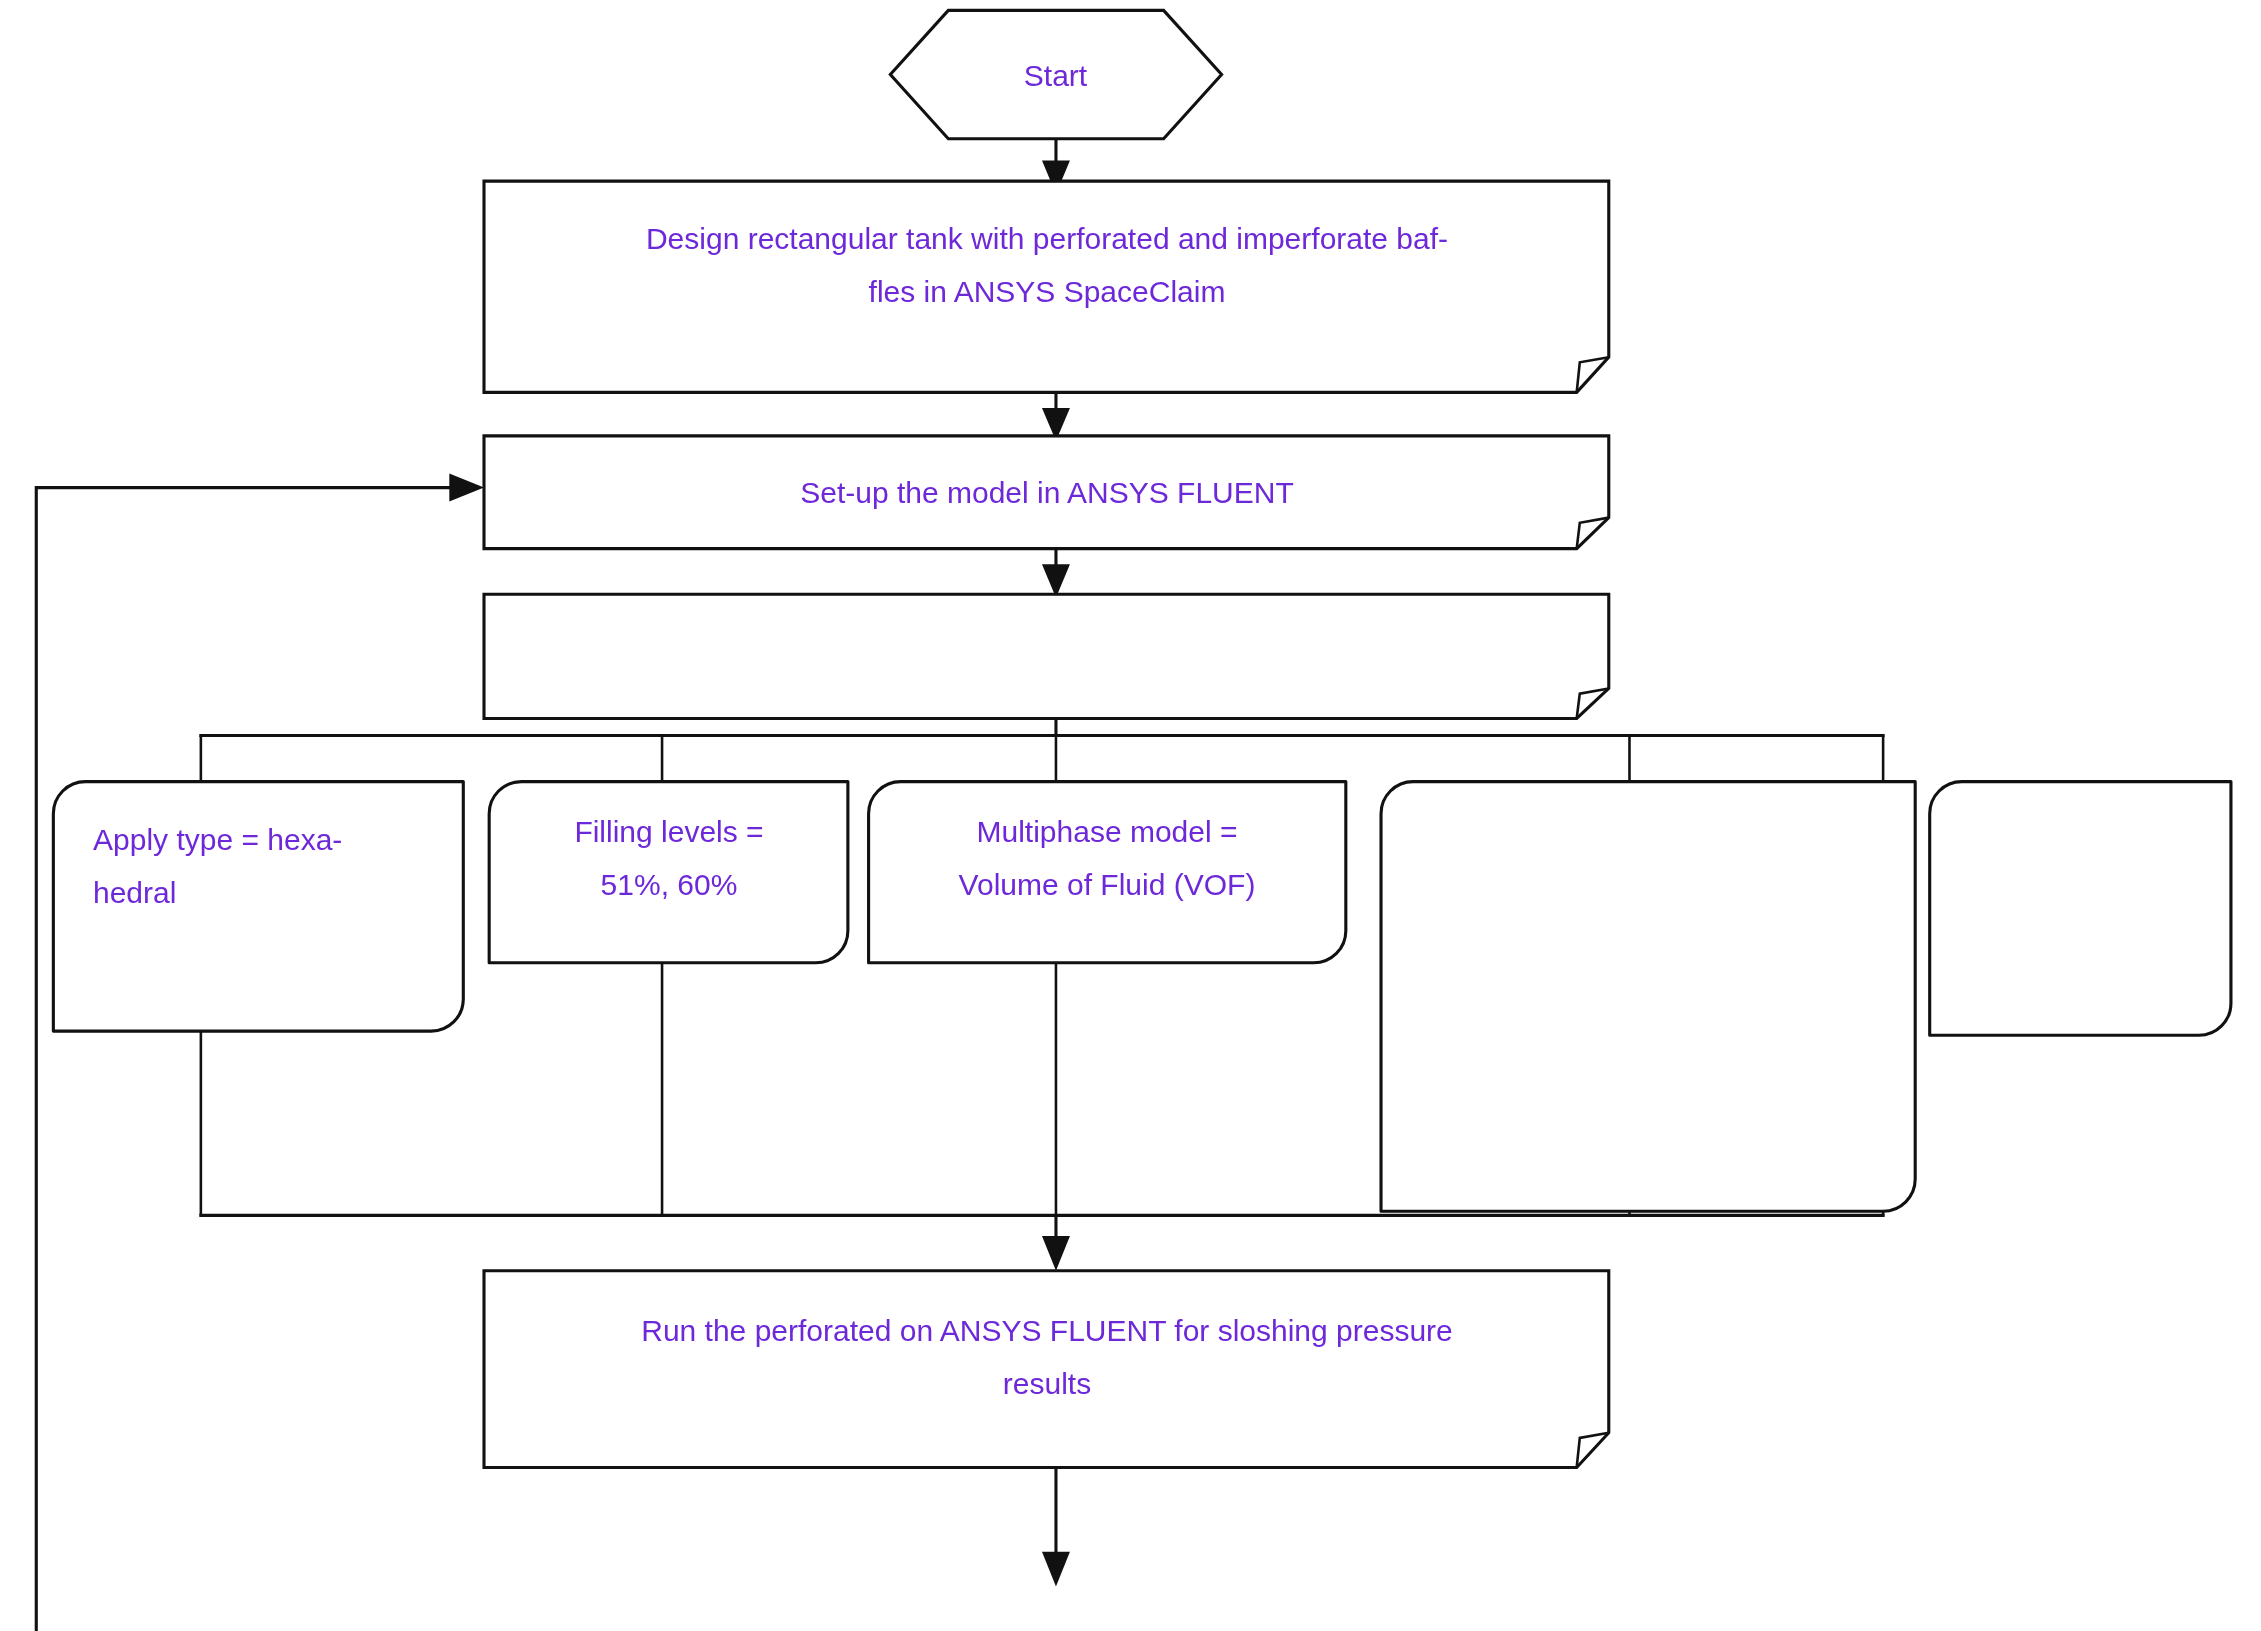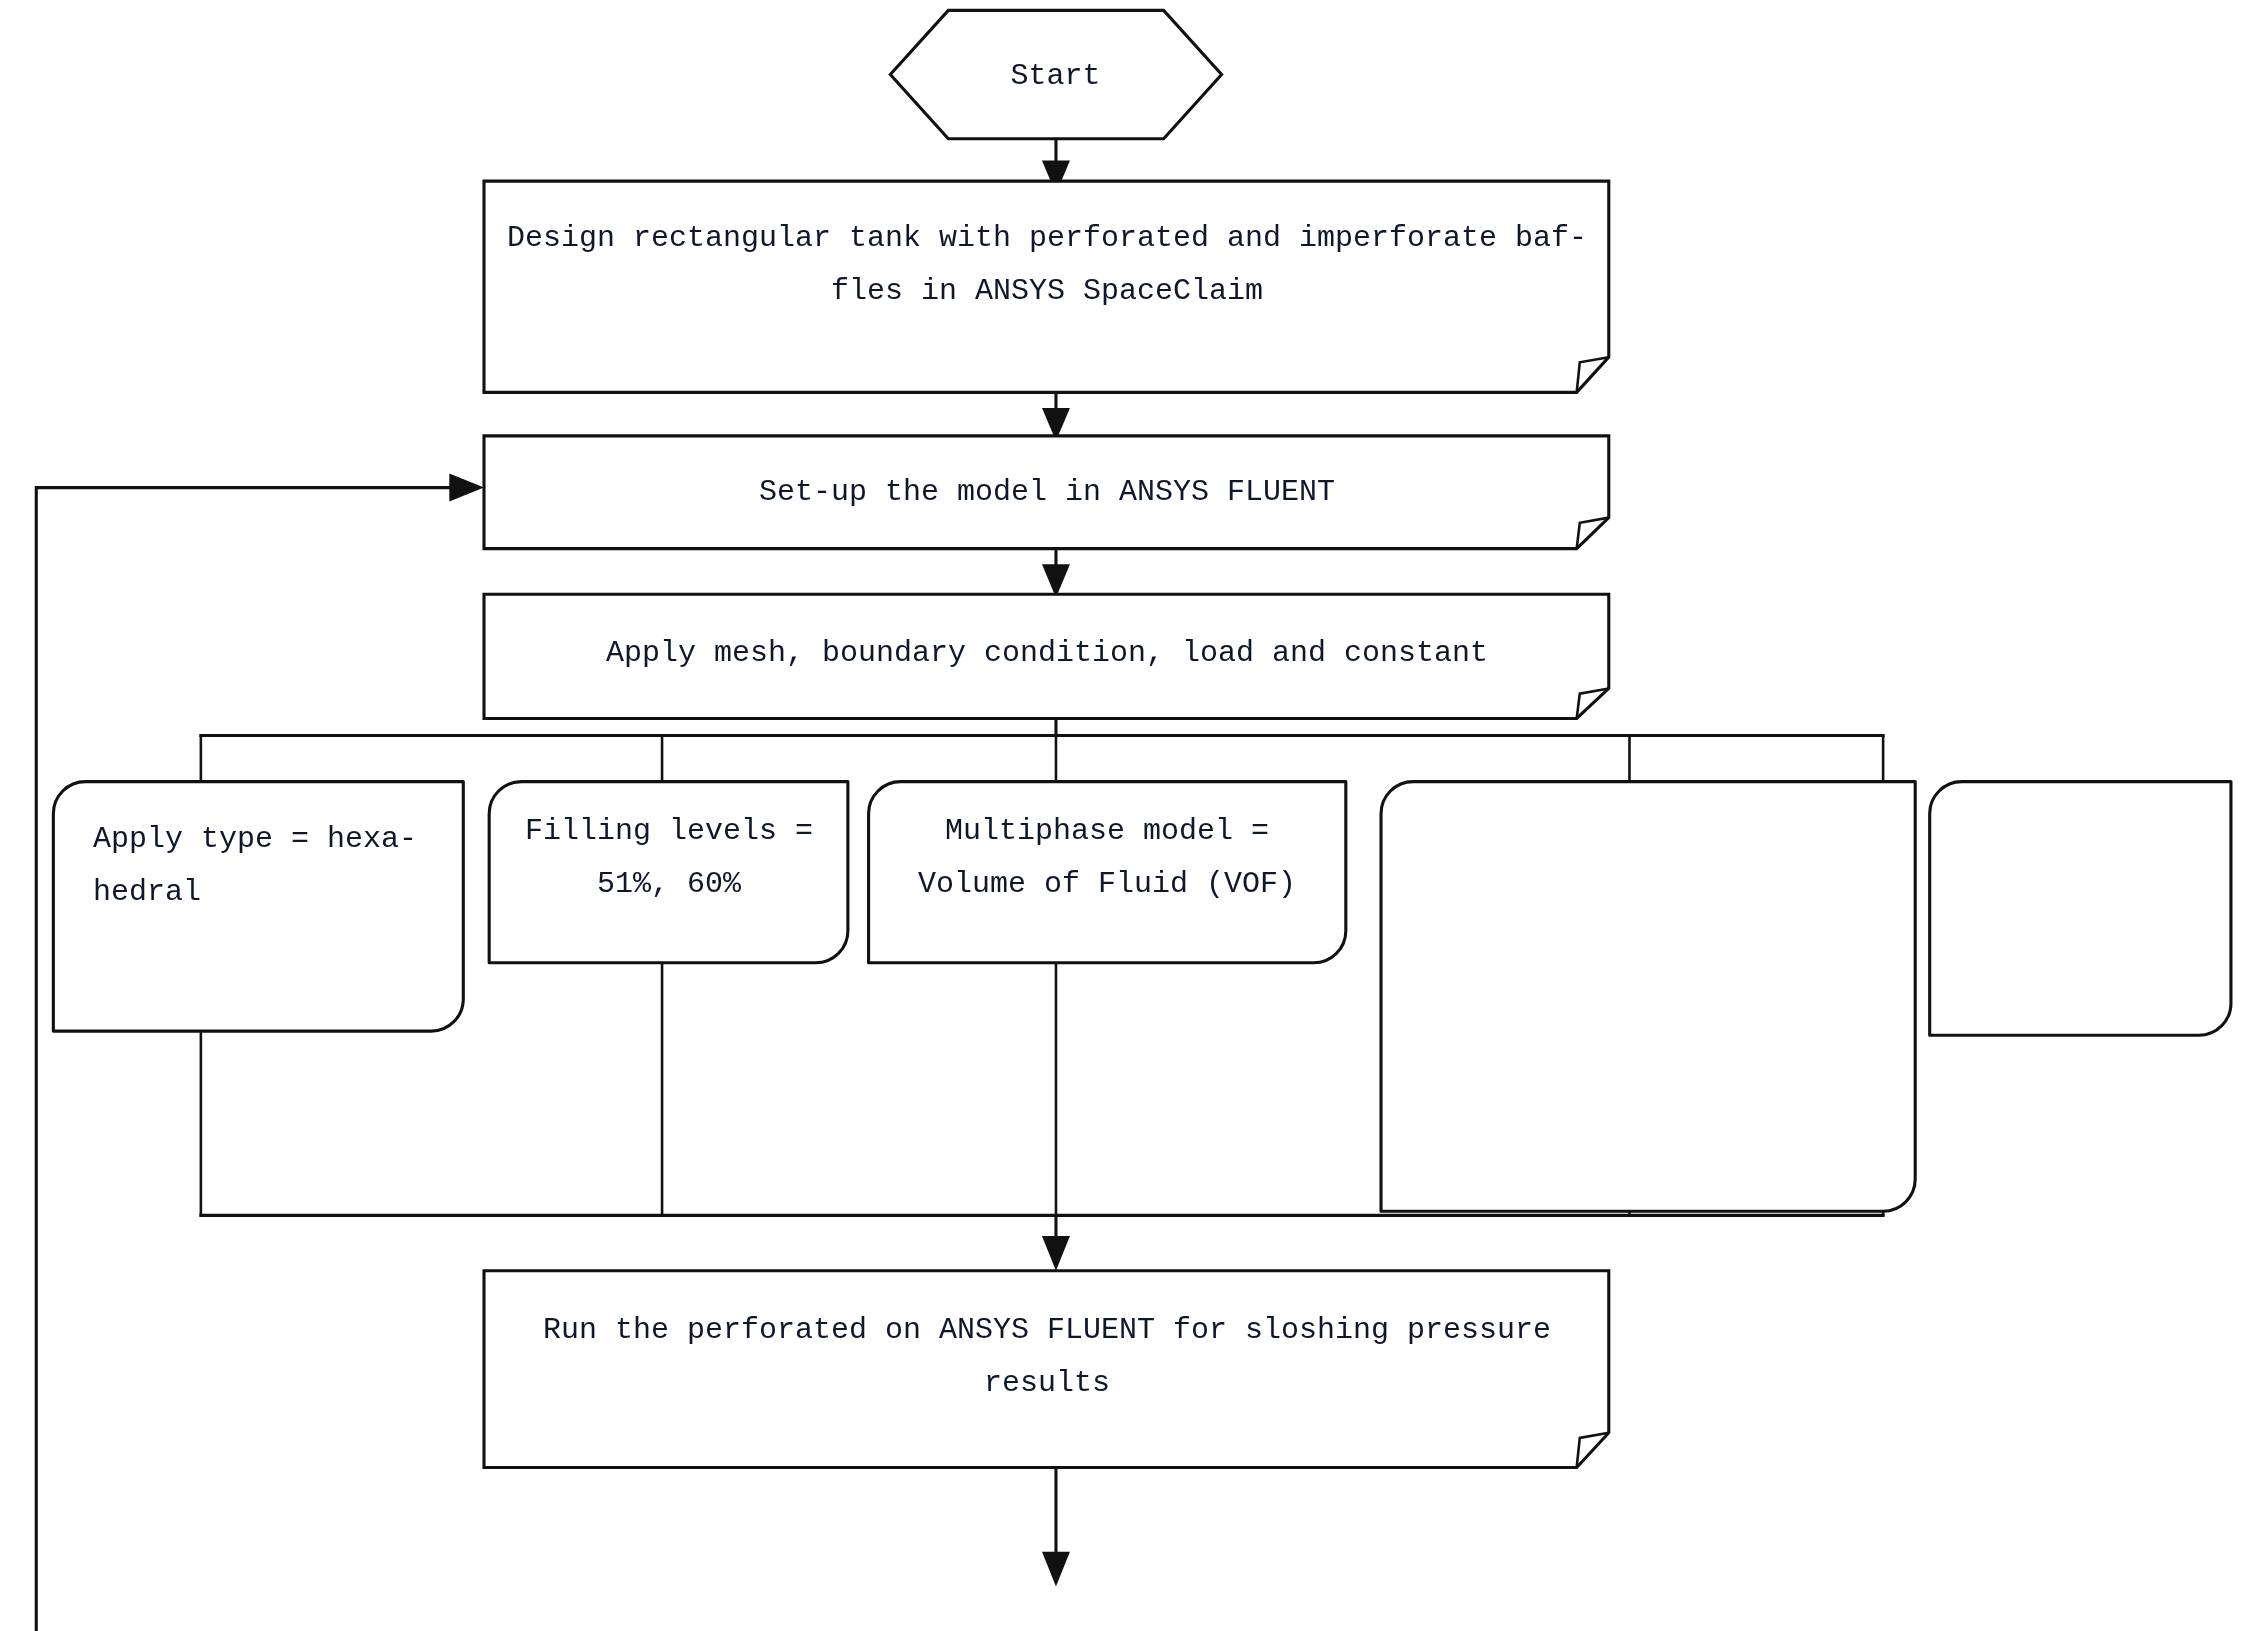"Start" .node-text { color: #0f172a -> #6d28d9; font-family: Liberation Mono, monospace -> Liberation Sans, sans-serif }
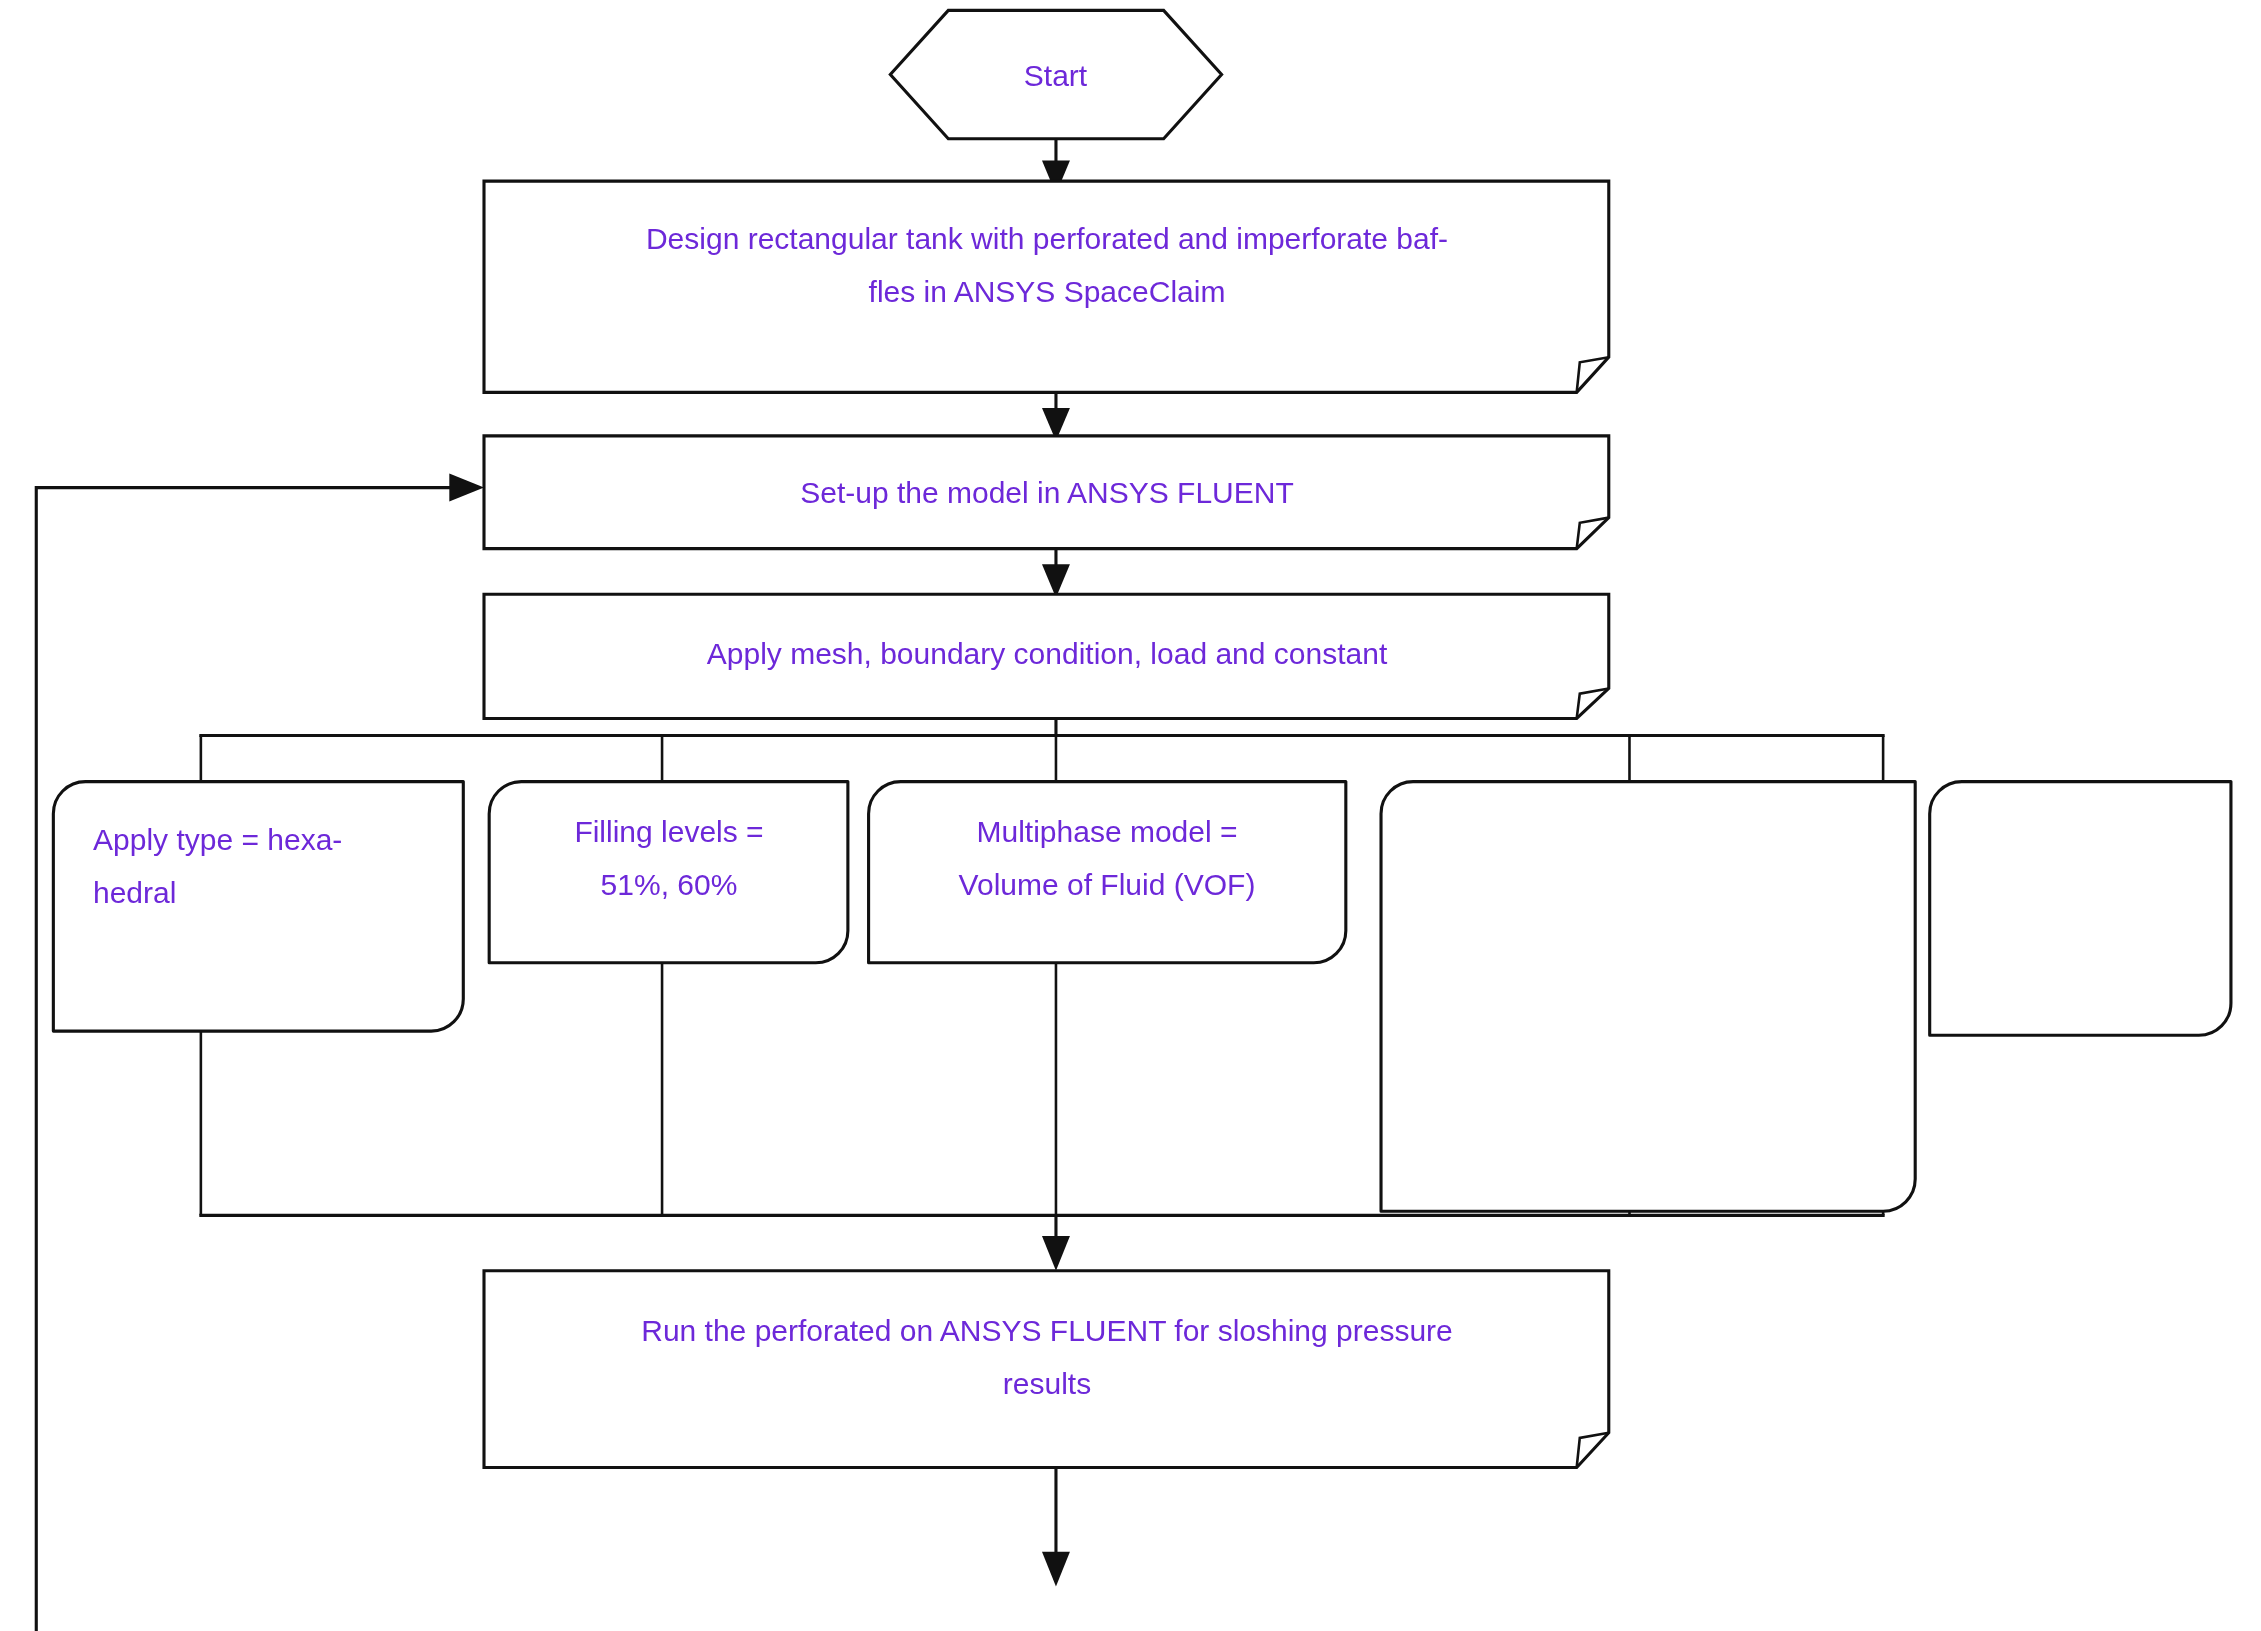"Apply mesh, boundary condition, load" div.node-text { html: <div>Apply mesh, boundary condition, load and constant</div> -> none }
